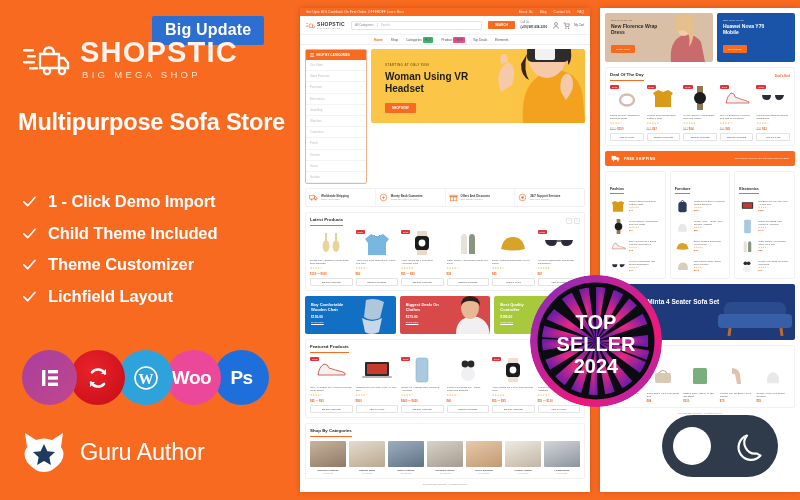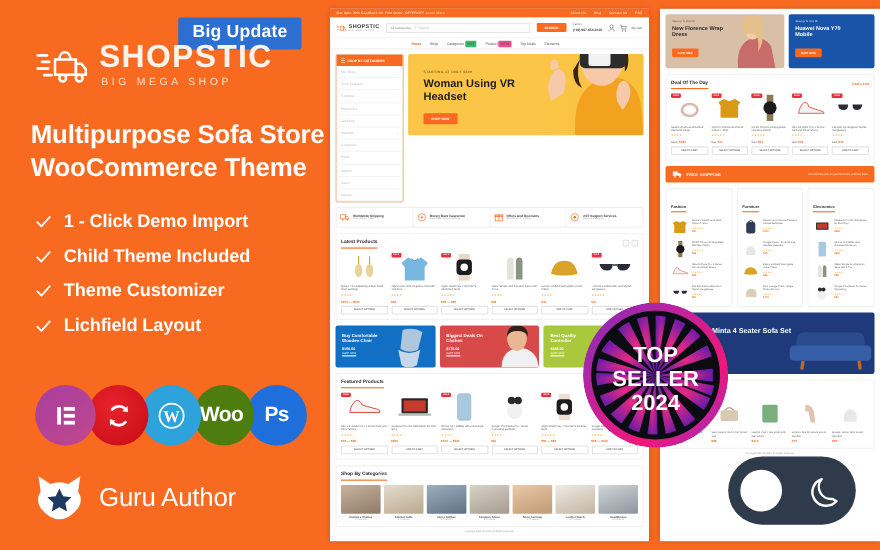"Big Update" .left-panel { left: 10px -> 0 }
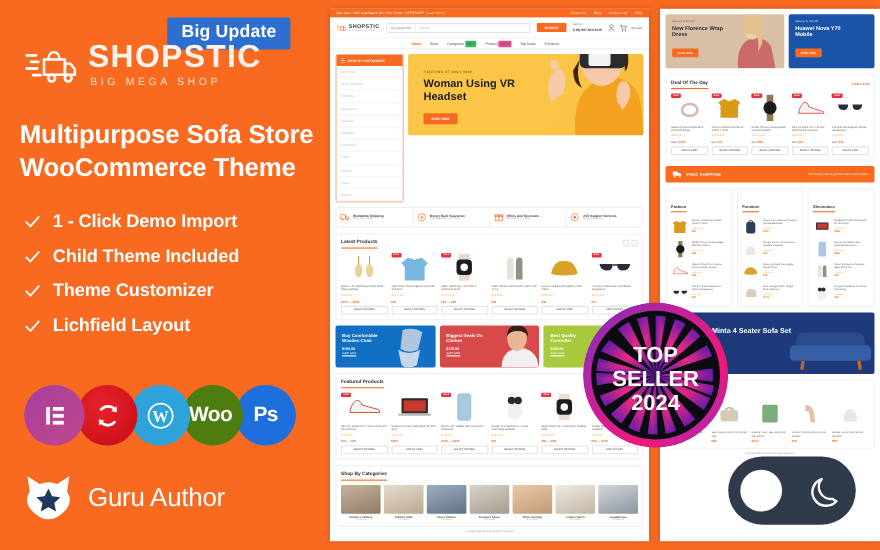"WooCommerce Theme" div { html: <div>WooCommerce Theme</div> -> none }
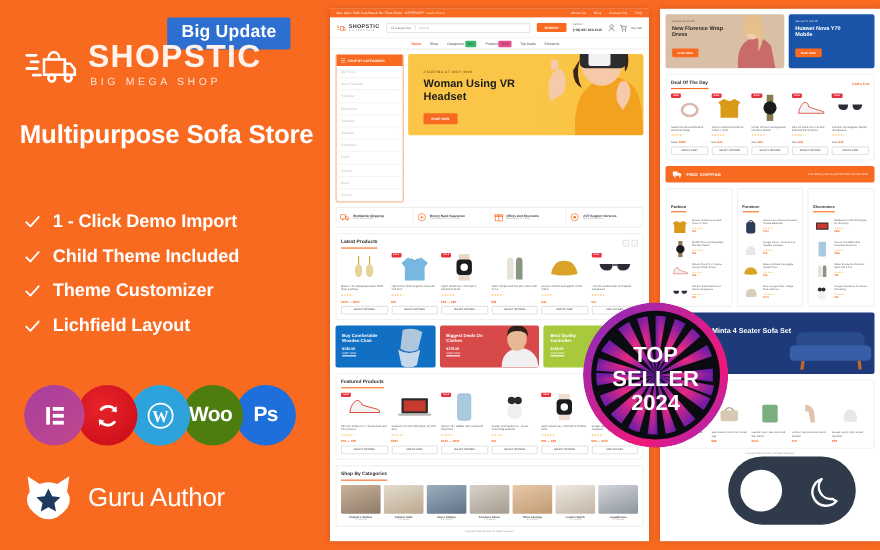"Woo" .tech-ico.t4 { background: #4d7c0f -> #ec4899 }
